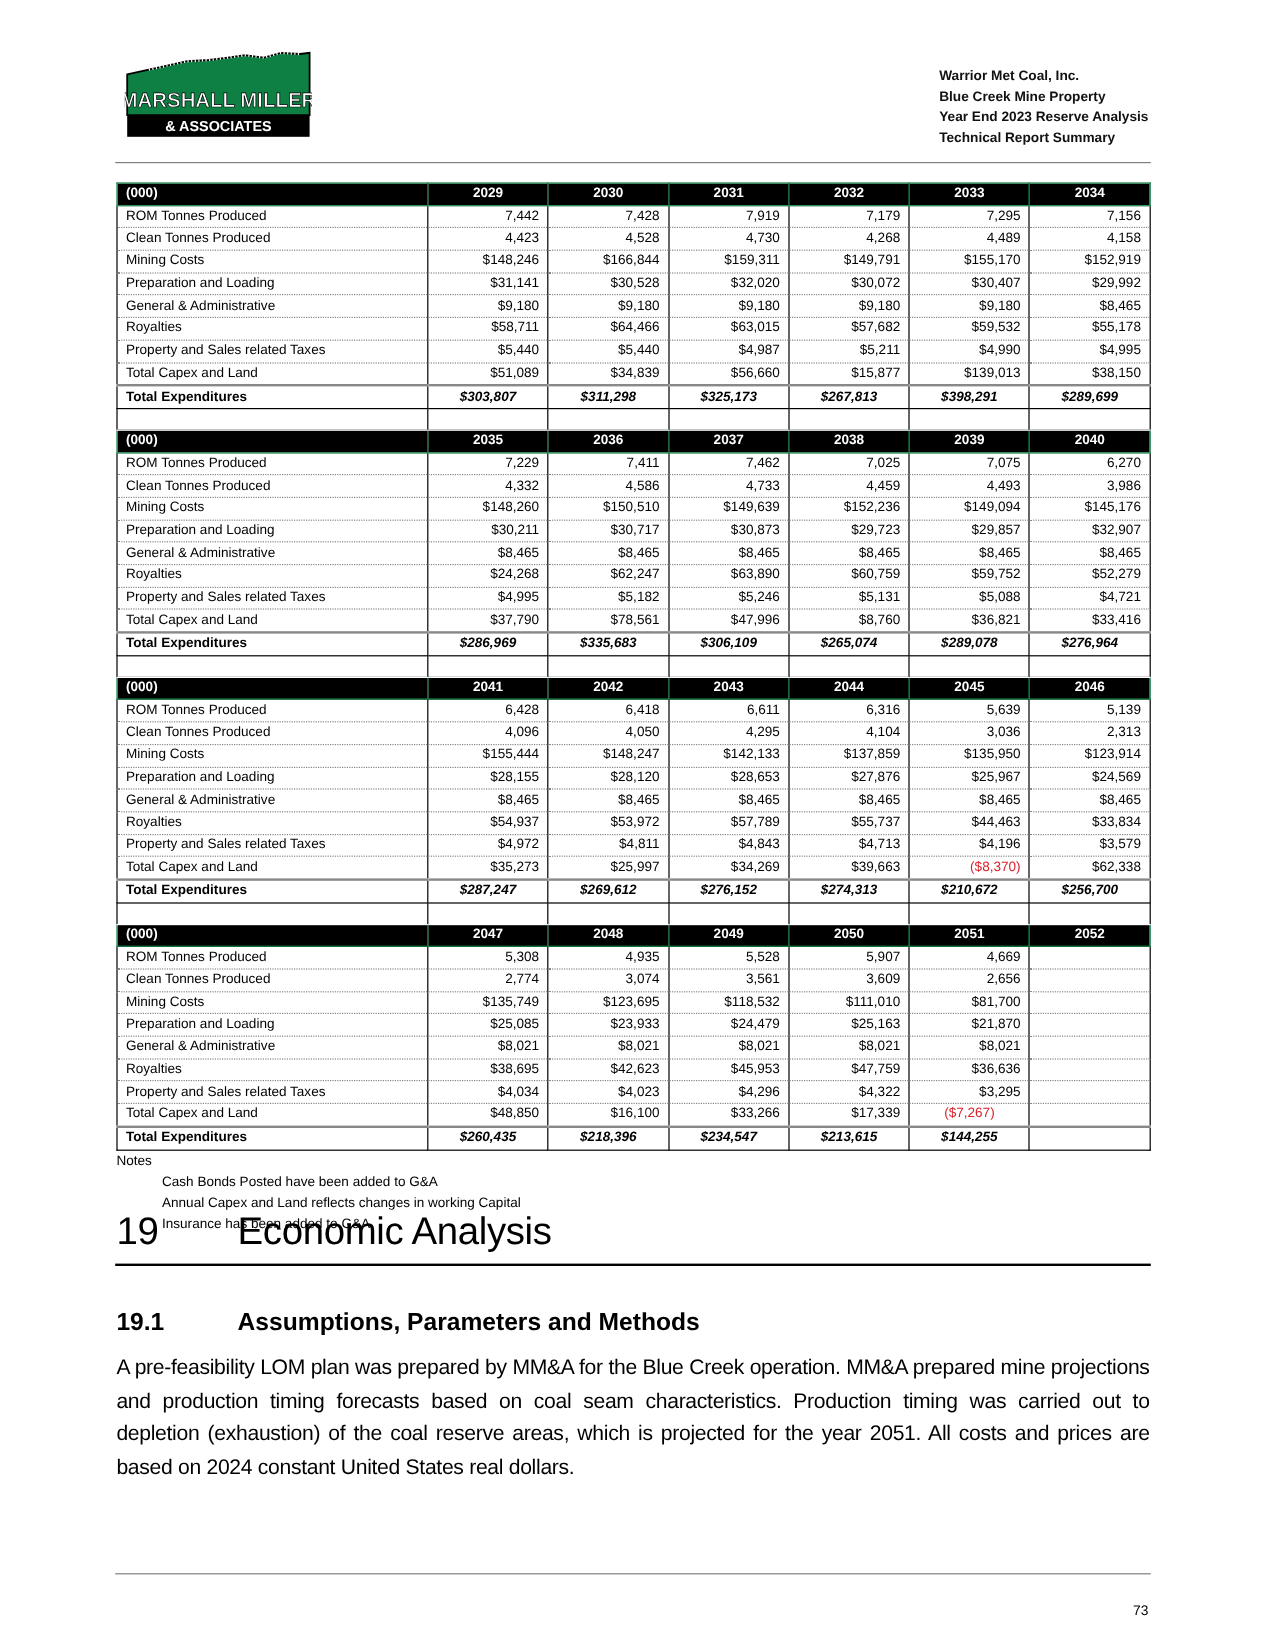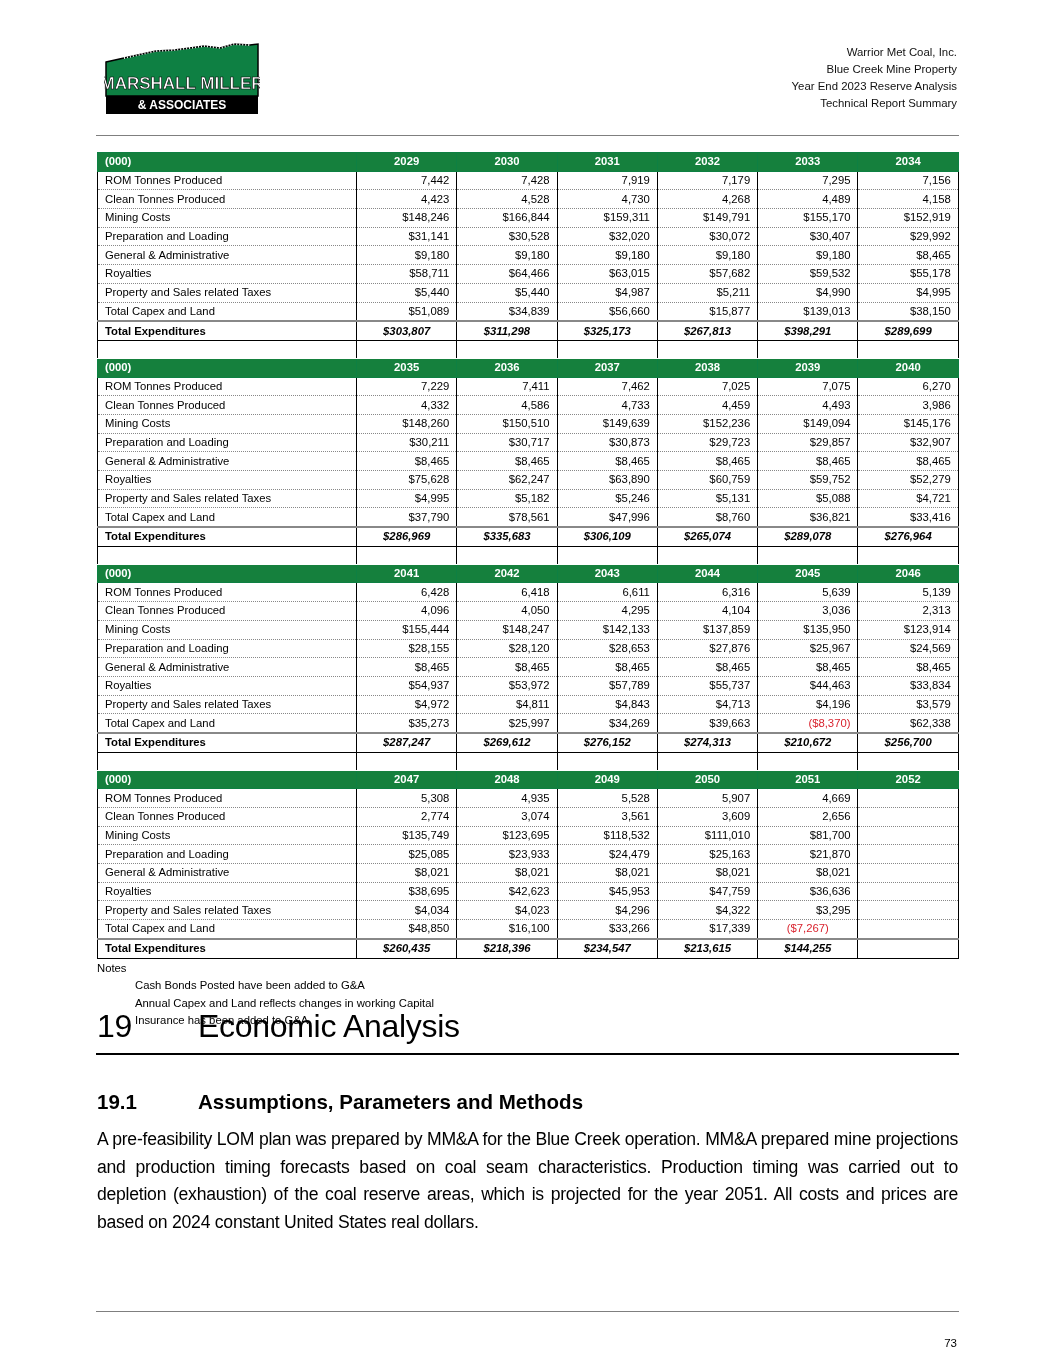"Warrior Met Coal, Inc." .header-right { font-weight: none -> bold; text-align: right -> none; top: 44px -> 56px }
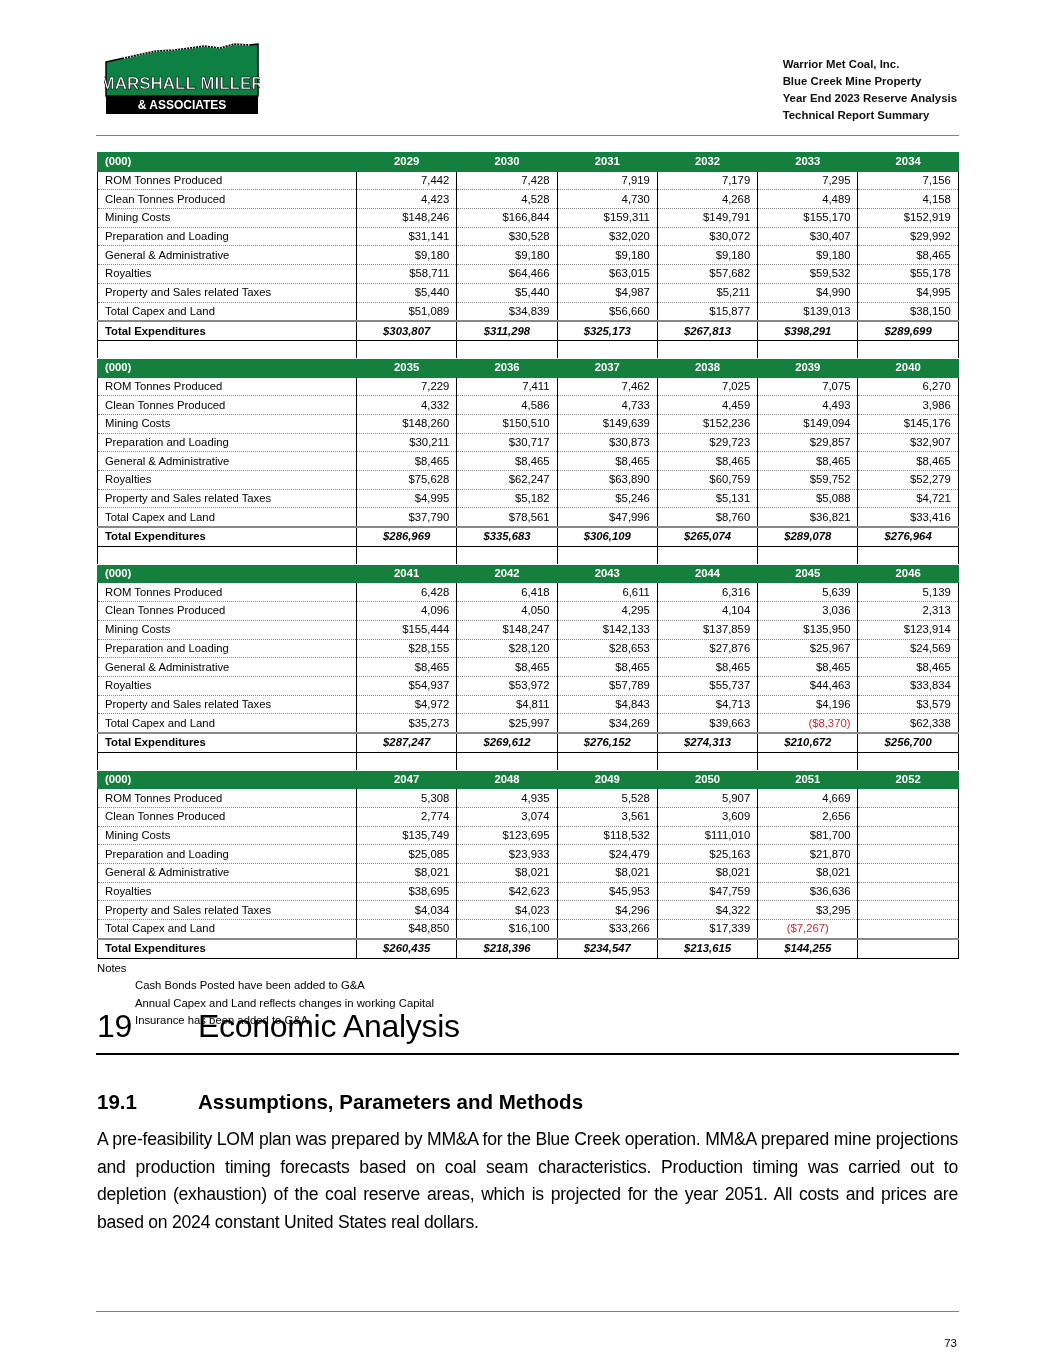"(000)" tr.head td { background: #15803d -> #000000 }
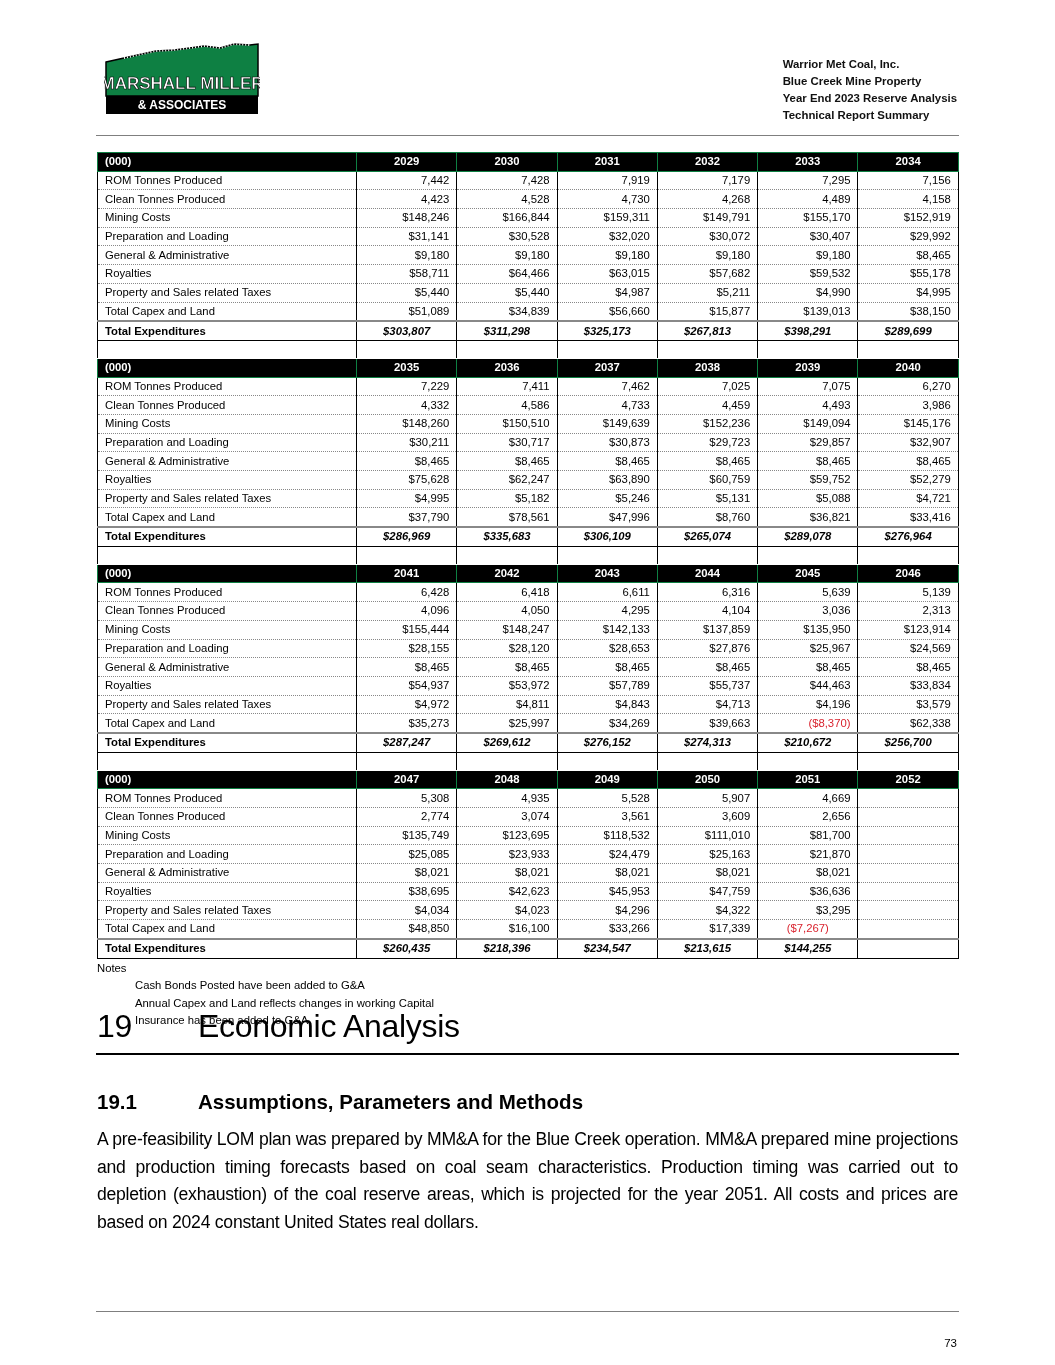"$75,628" td.v { text: $75,628 -> $24,268 }
